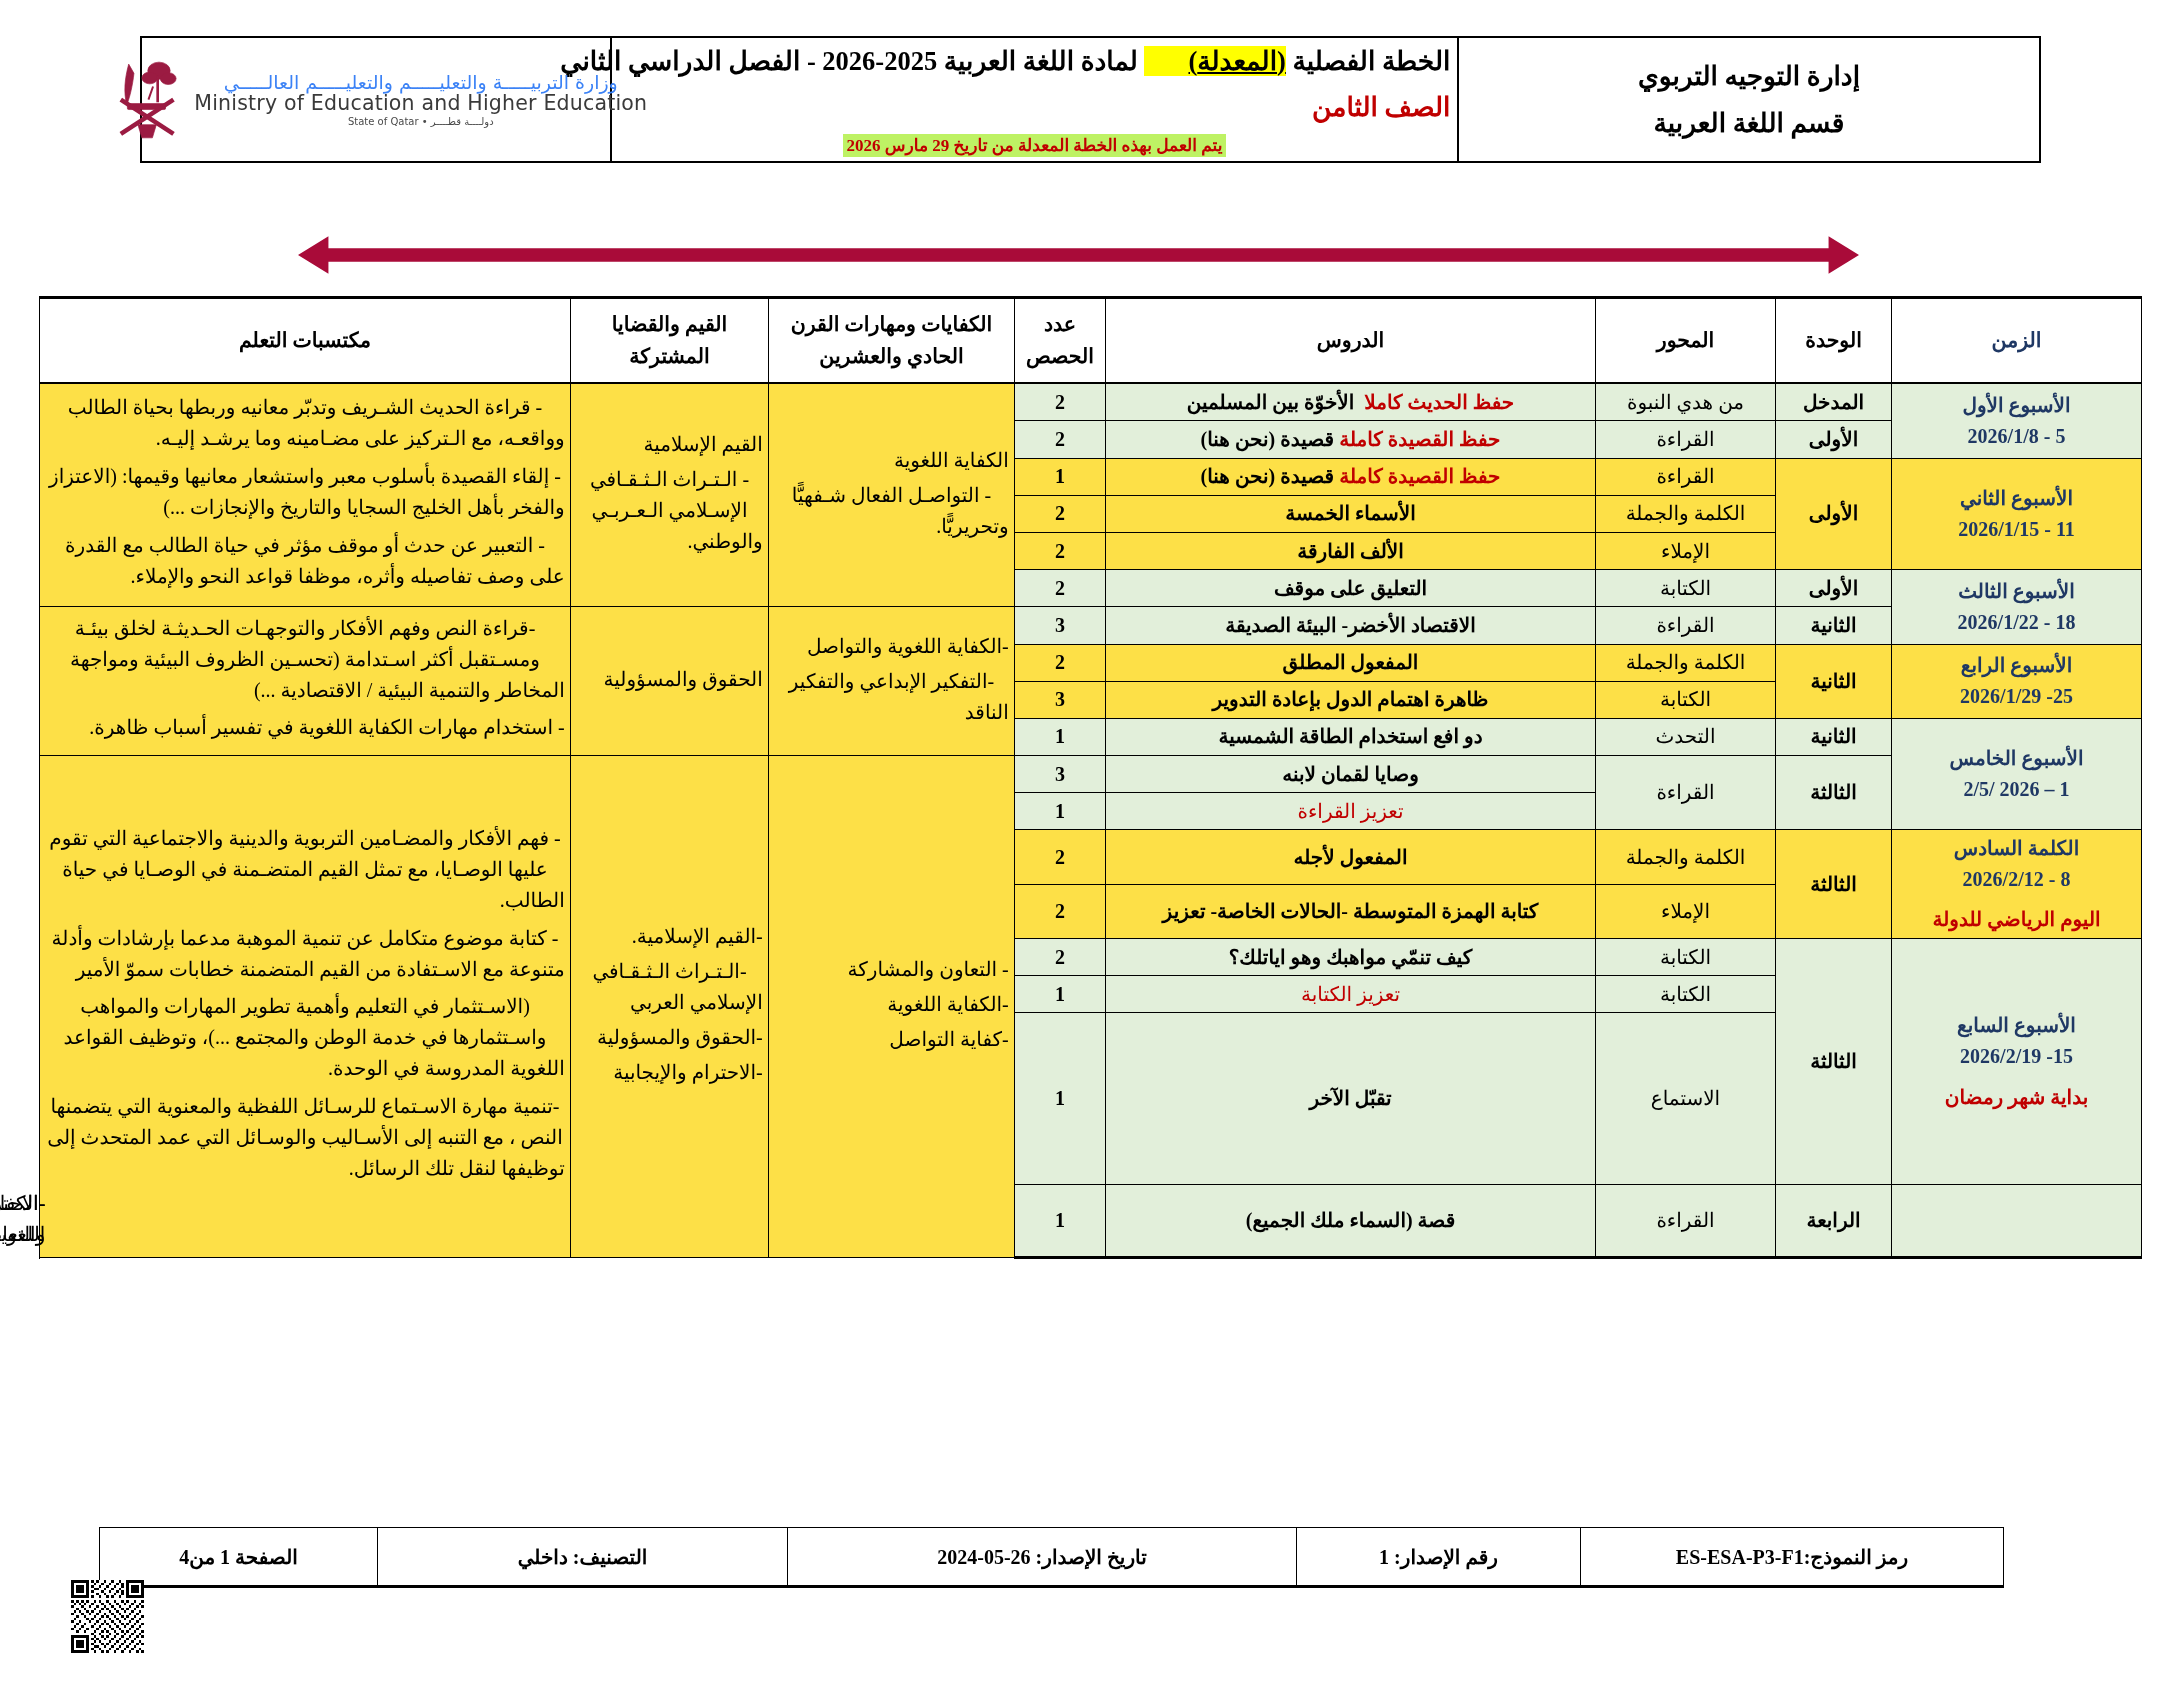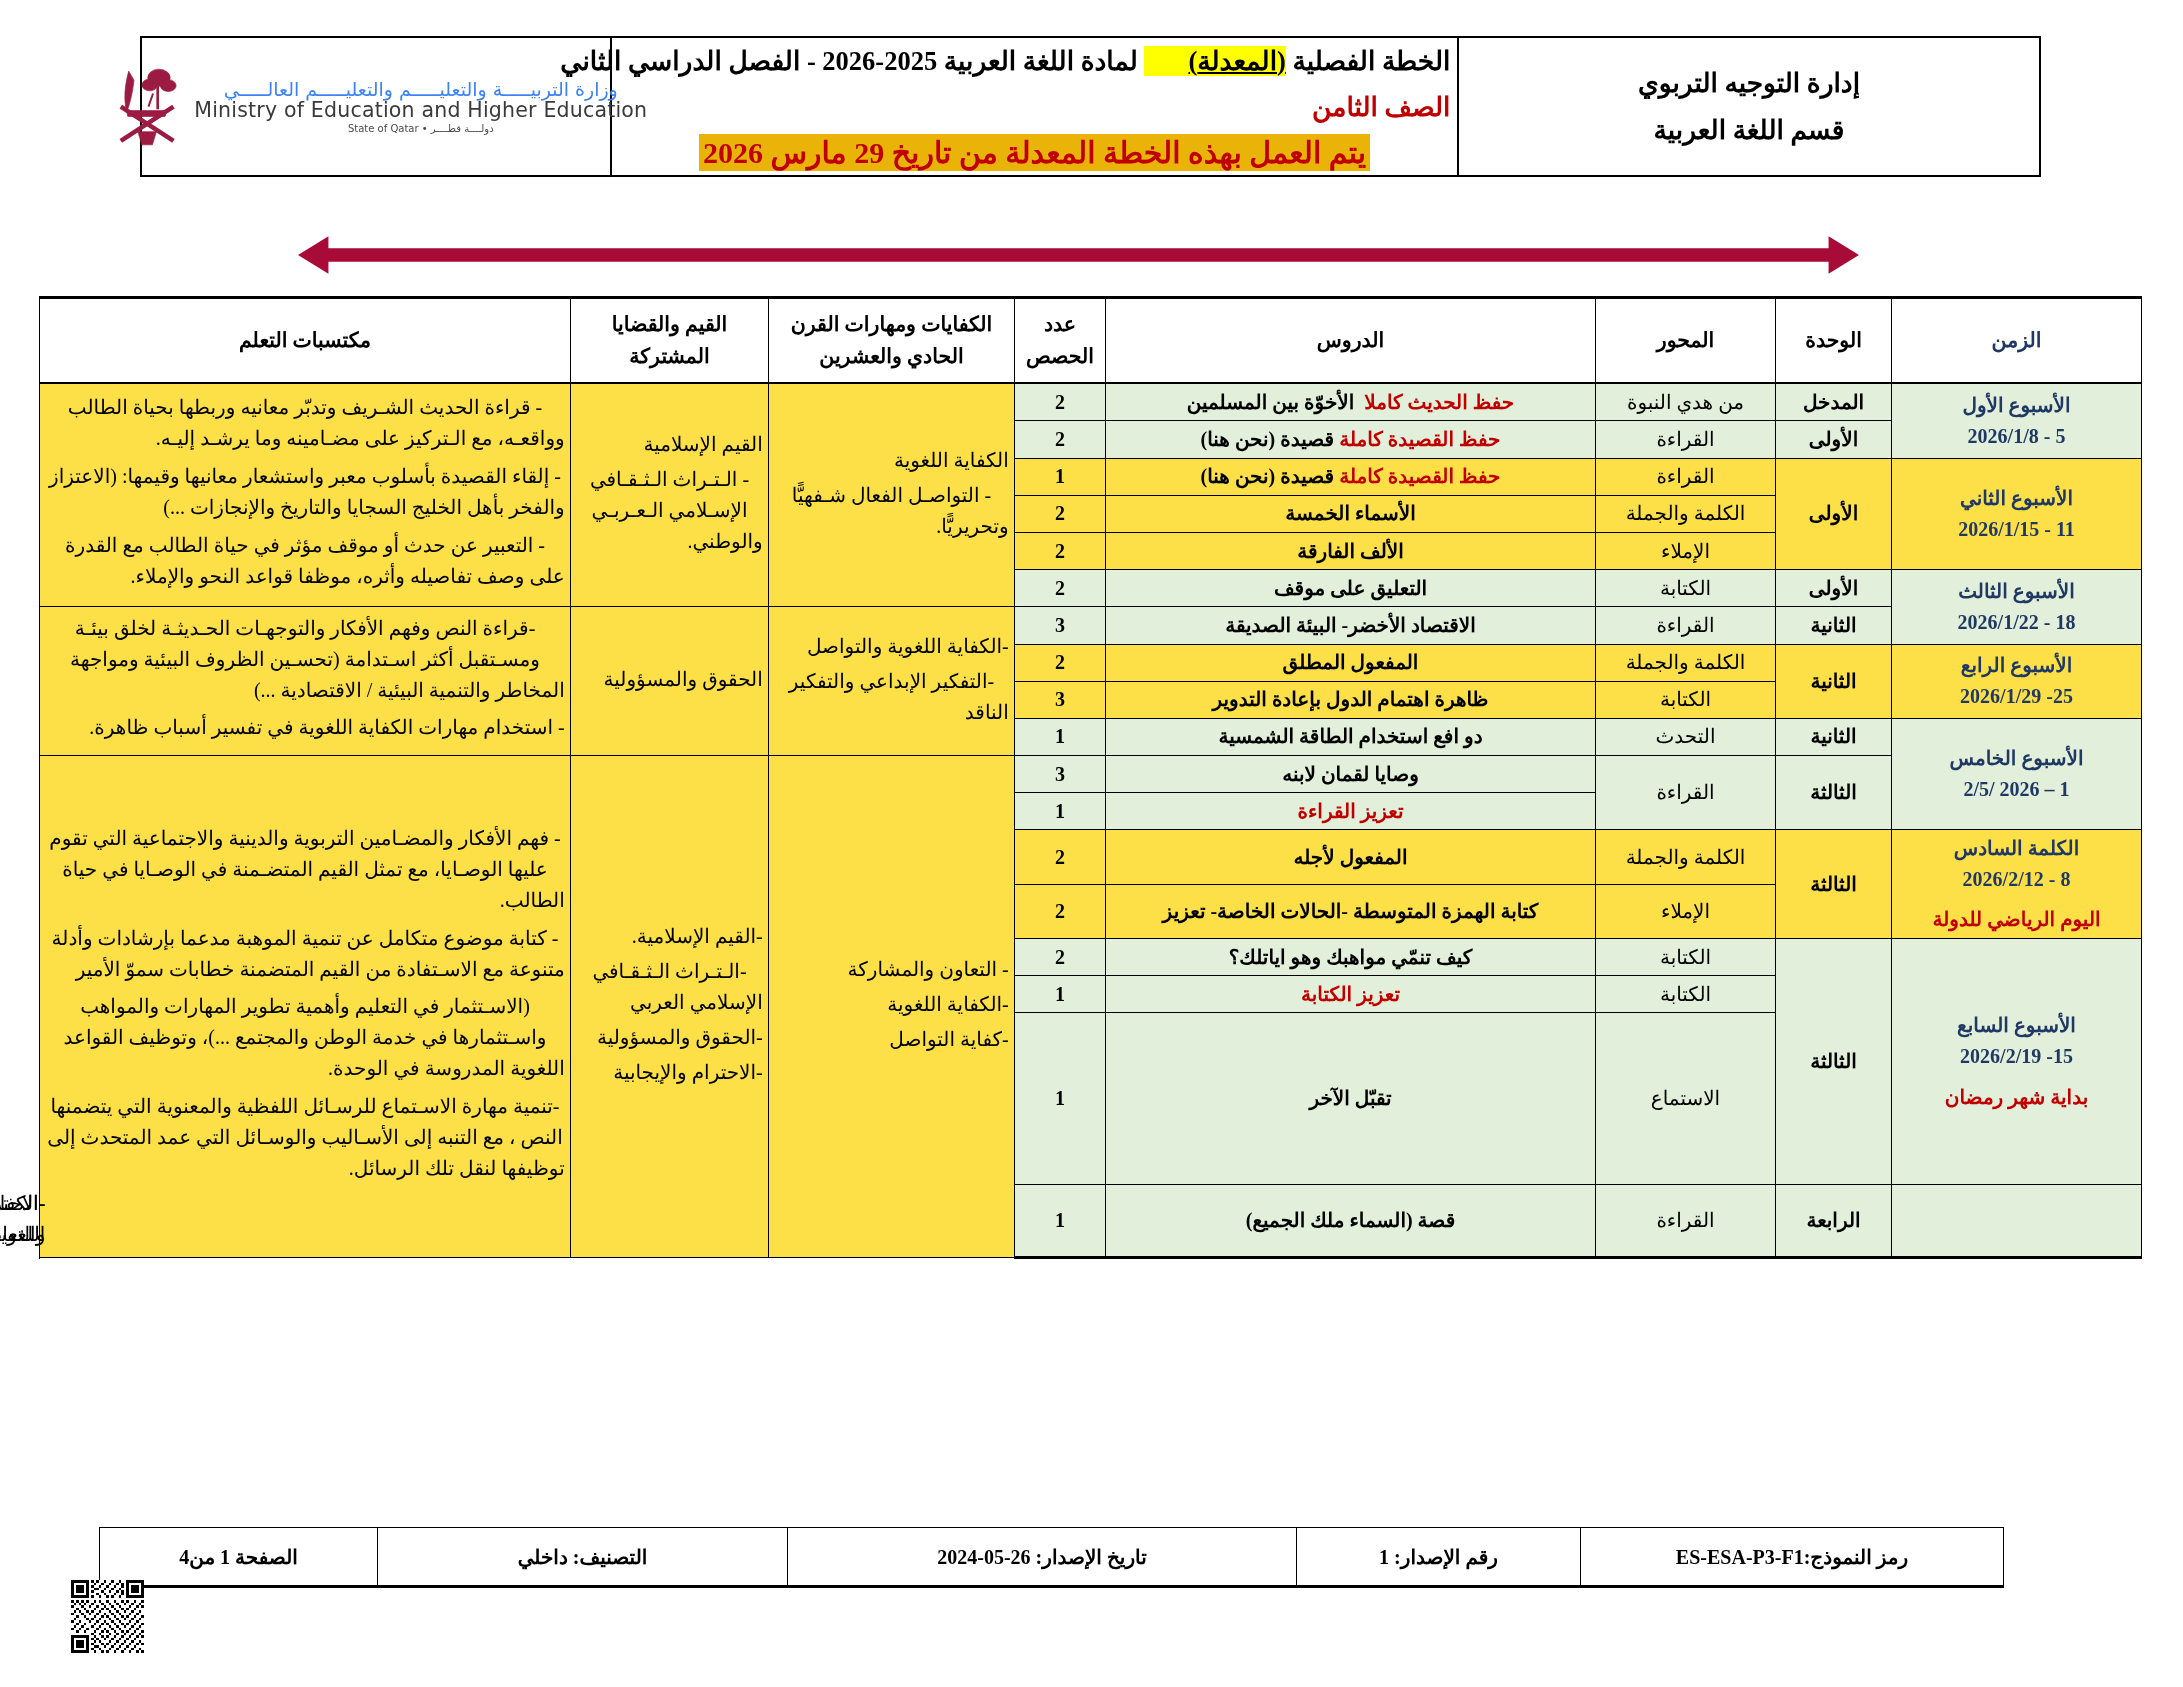"يتم العمل بهذه الخطة المعدلة" .title-note { background: #eab308 -> #bef264; font-size: 30px -> 17px }
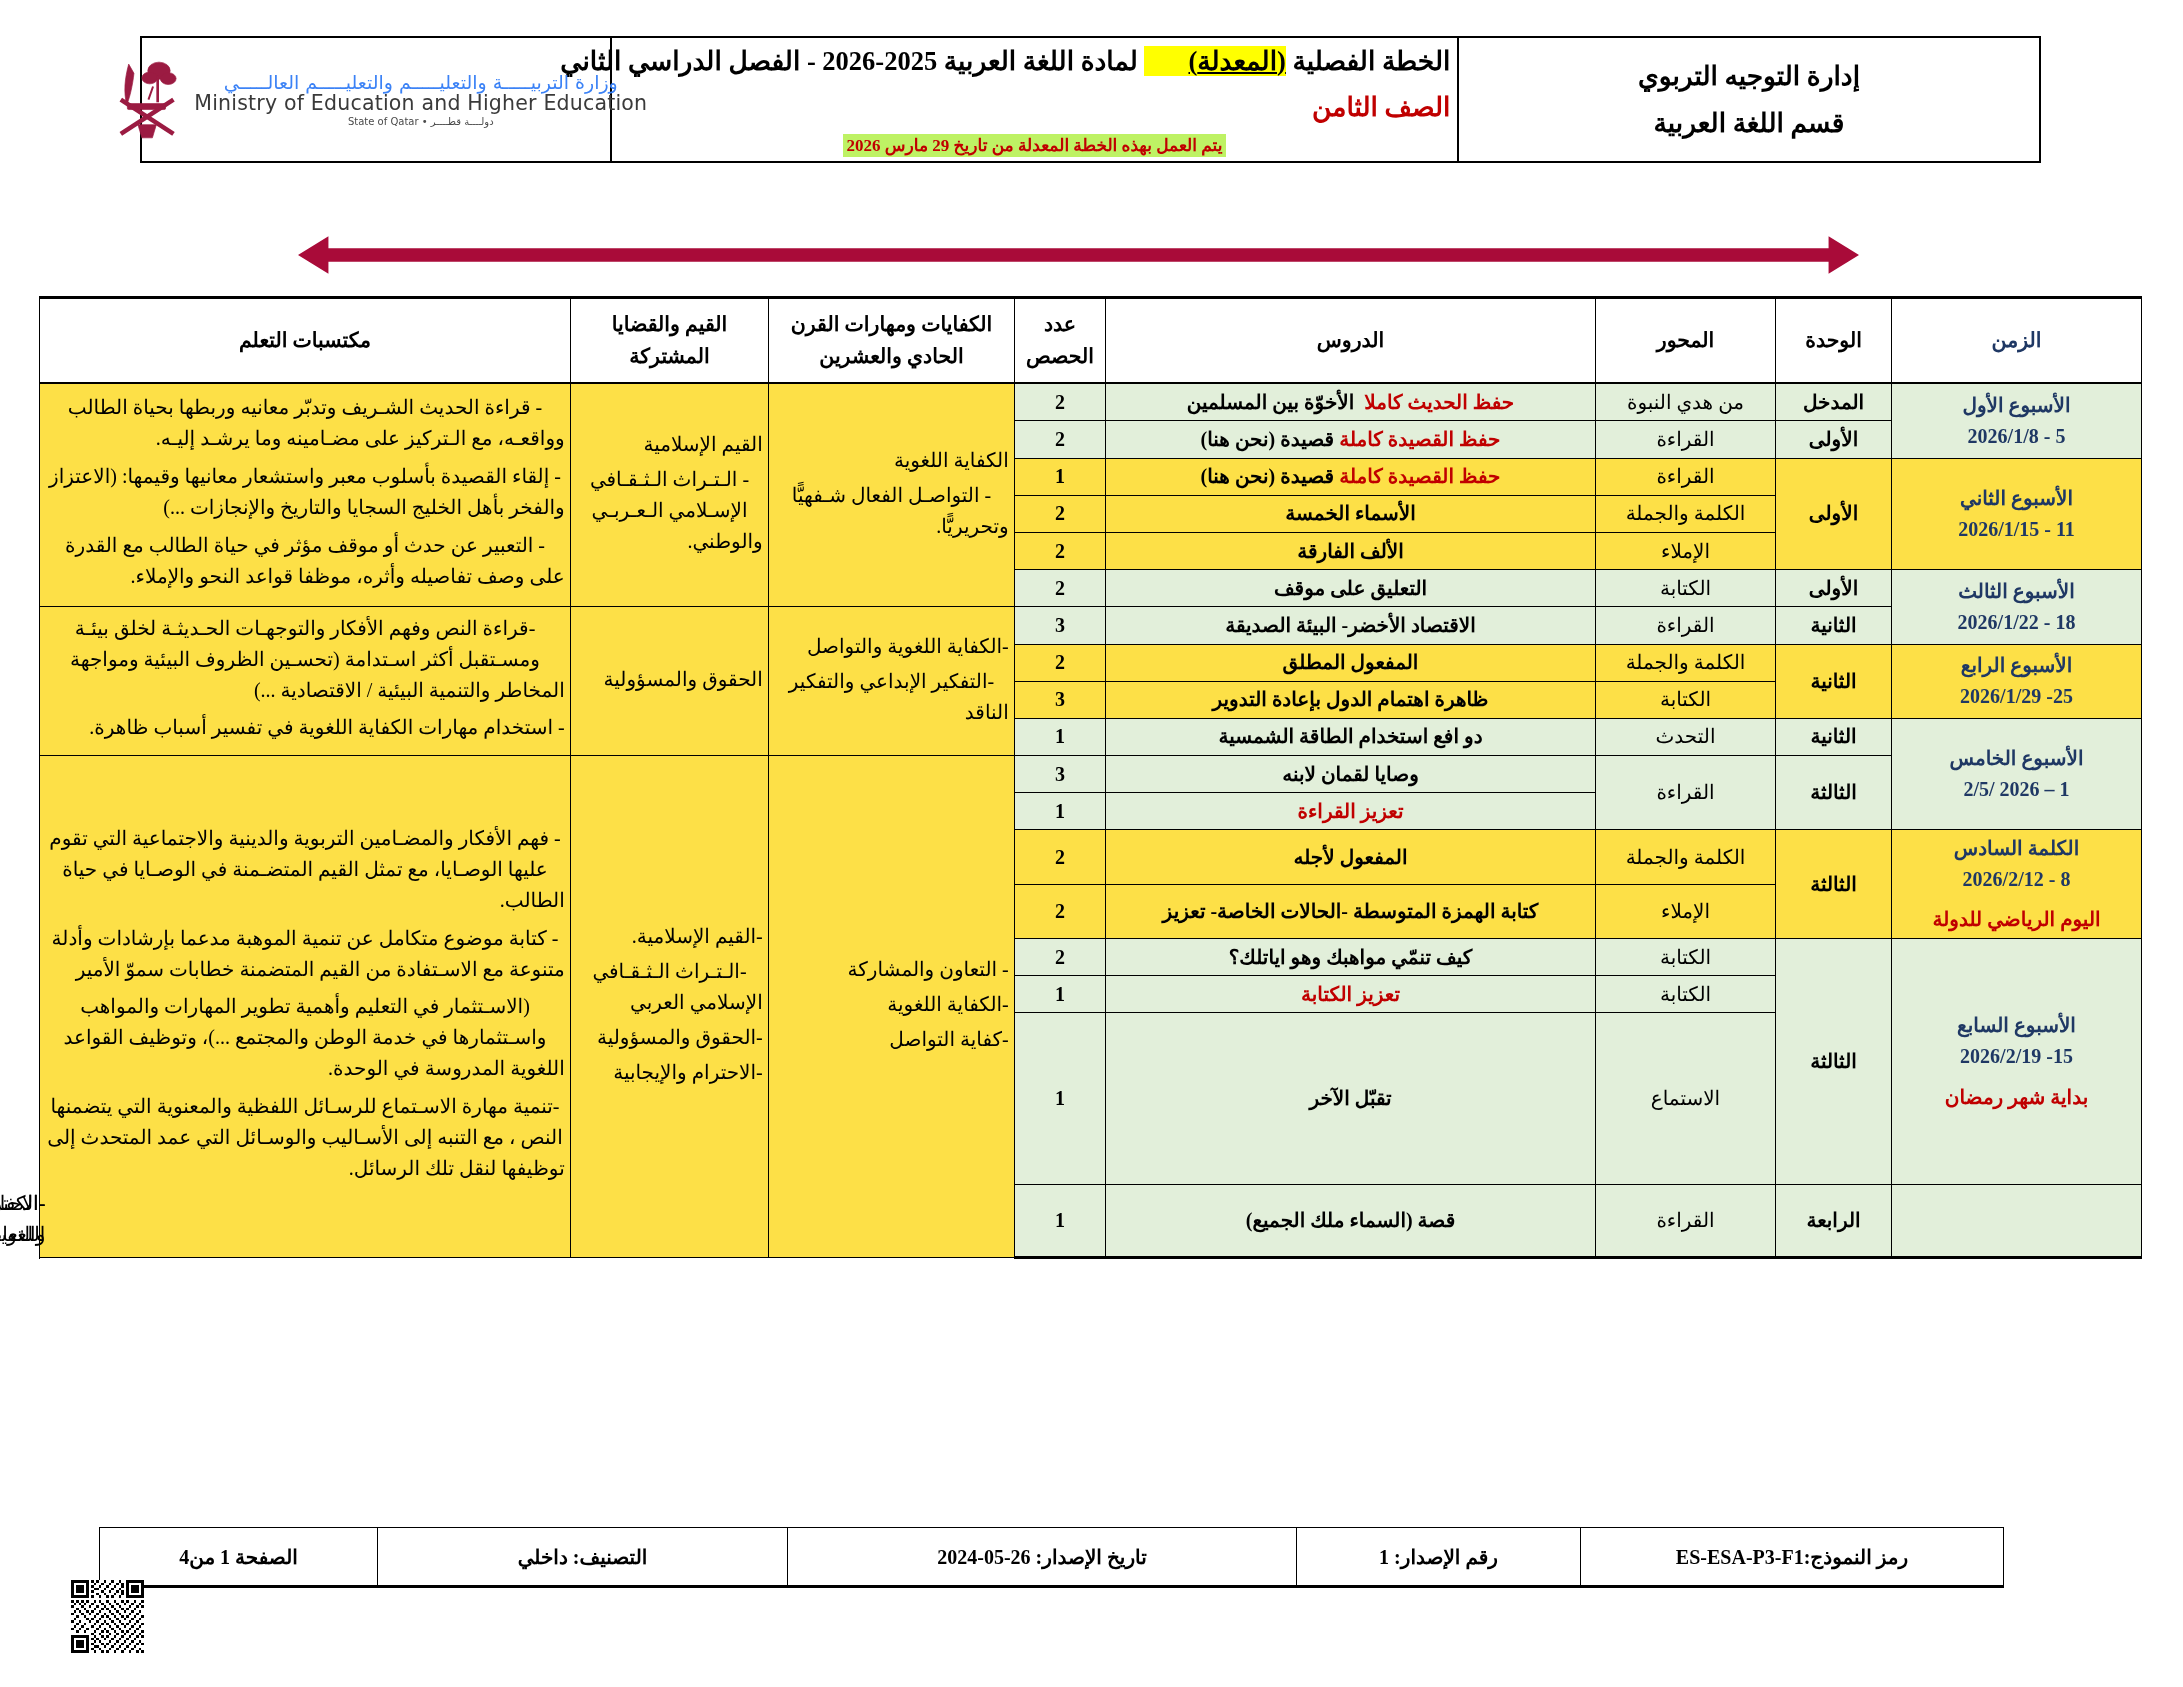"تعزيز القراءة" .lesson-red { font-weight: bold -> normal }
